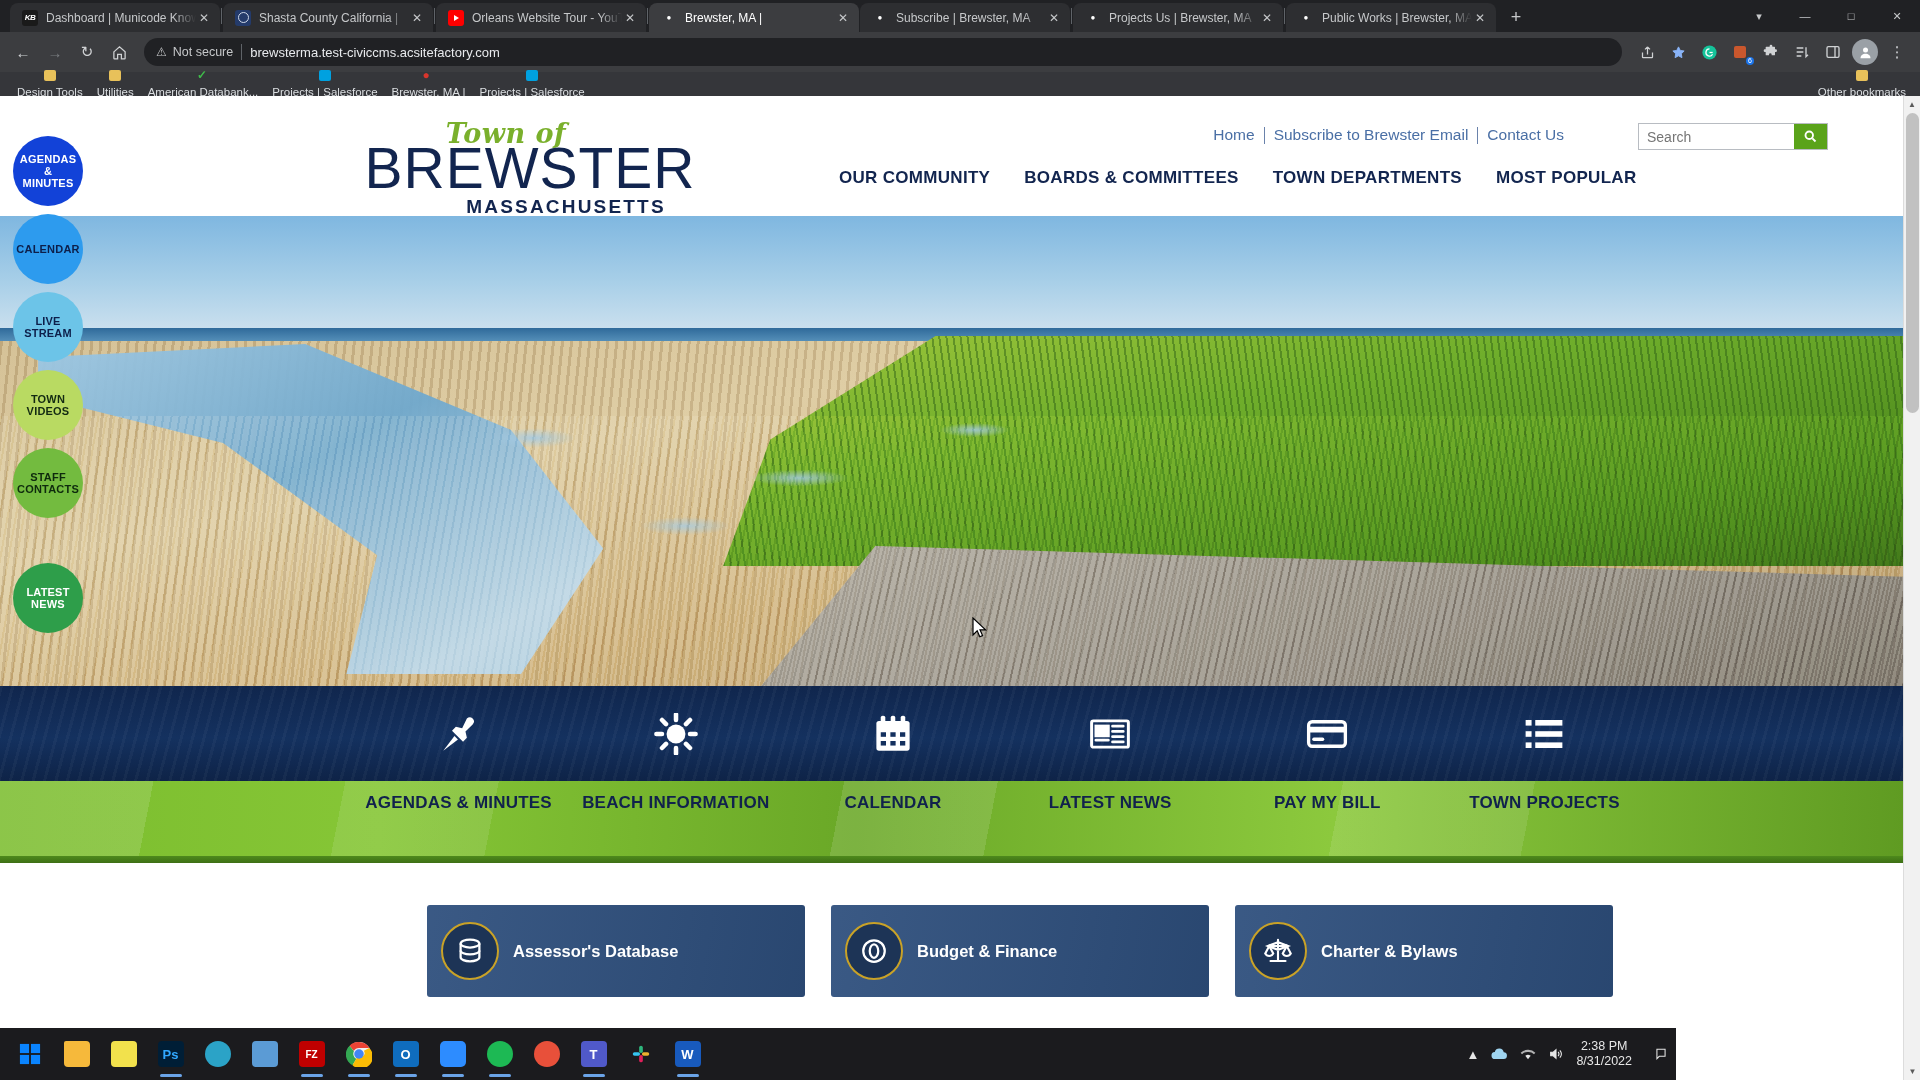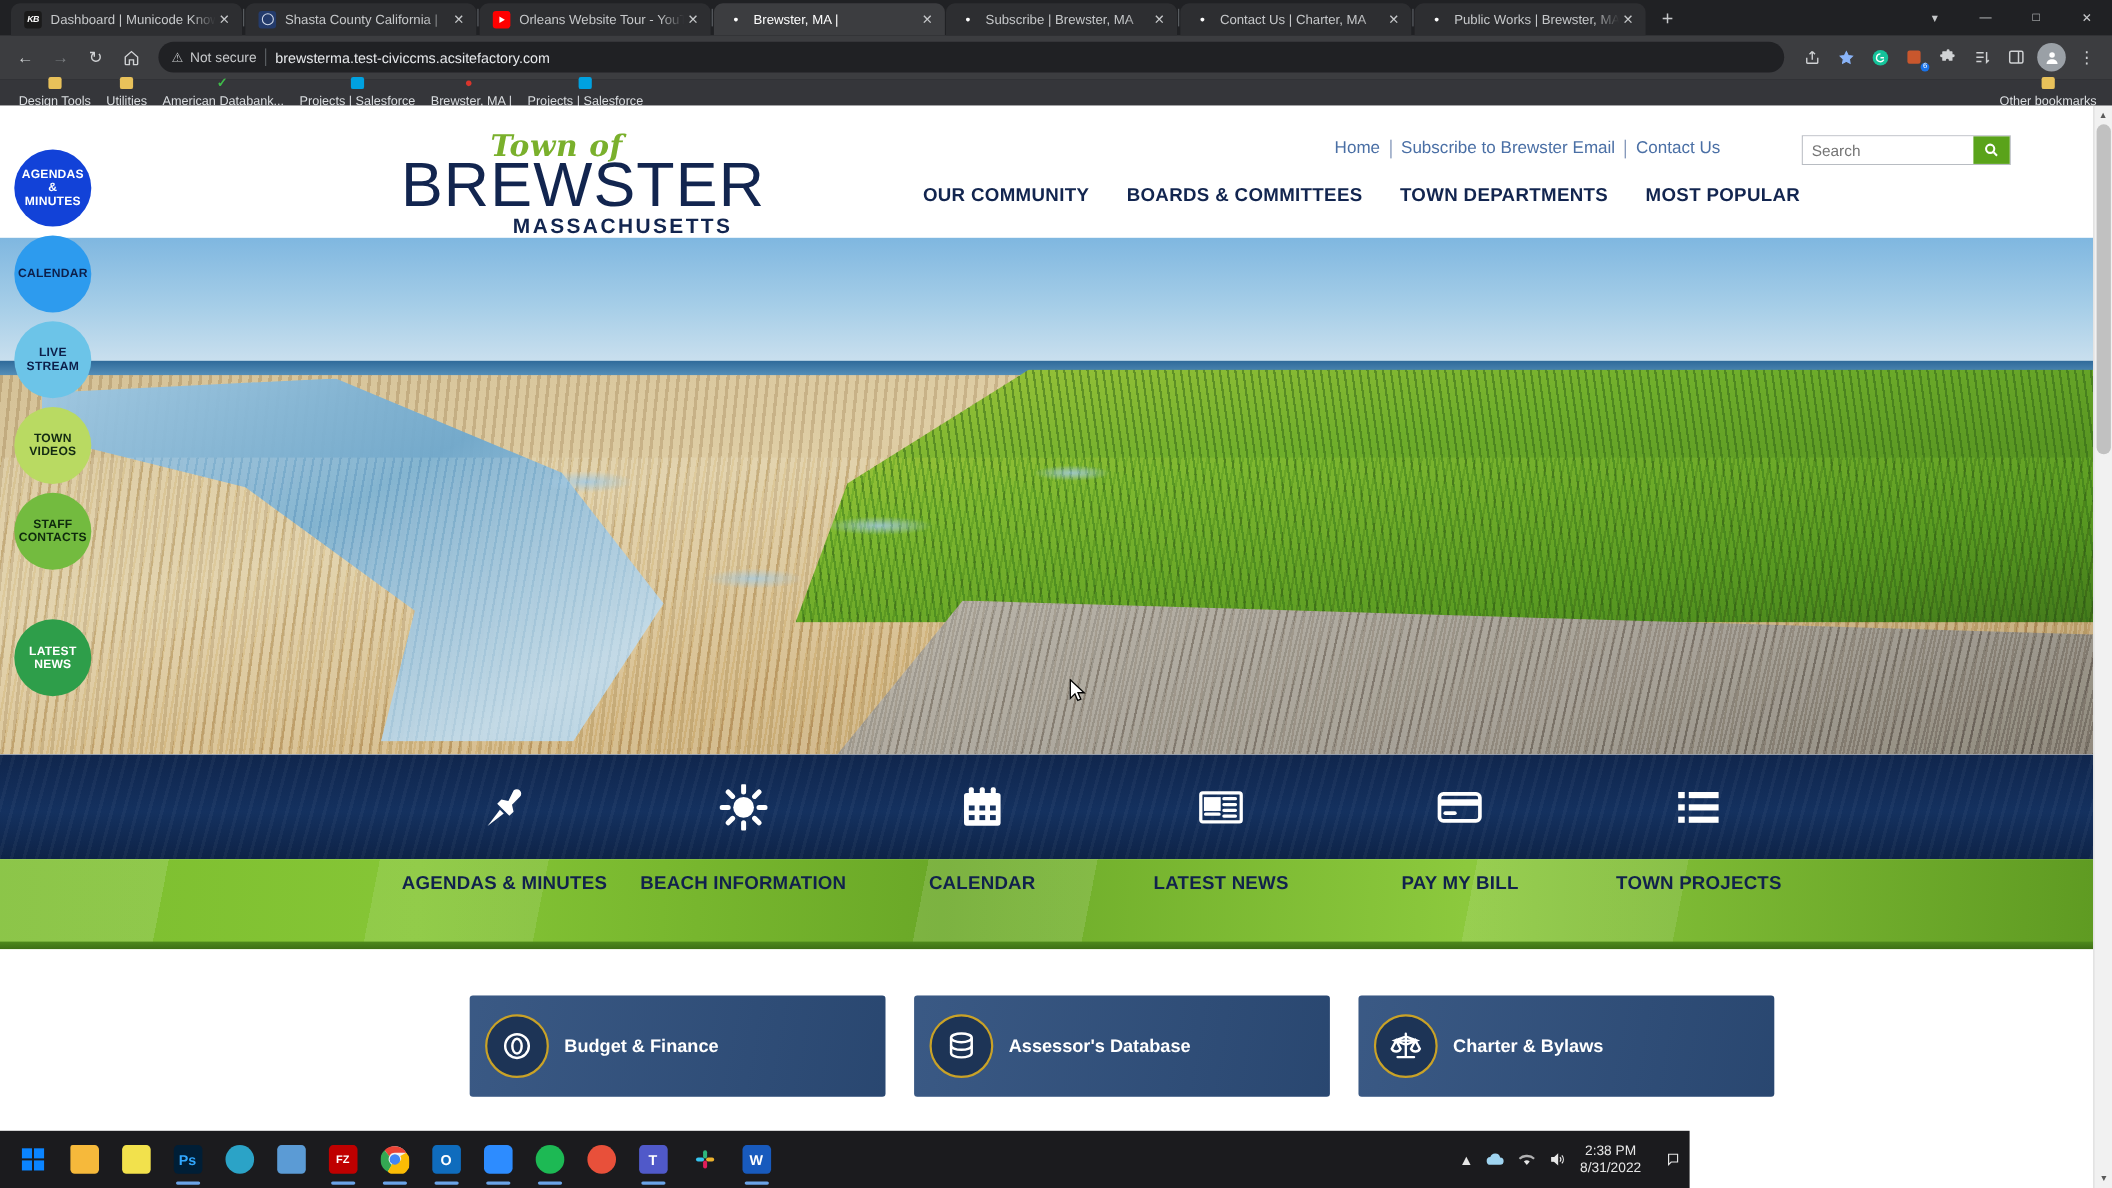"Contact Us | Charter, MA" span.tlabel { text: Contact Us | Charter -> Projects Us | Brewster }
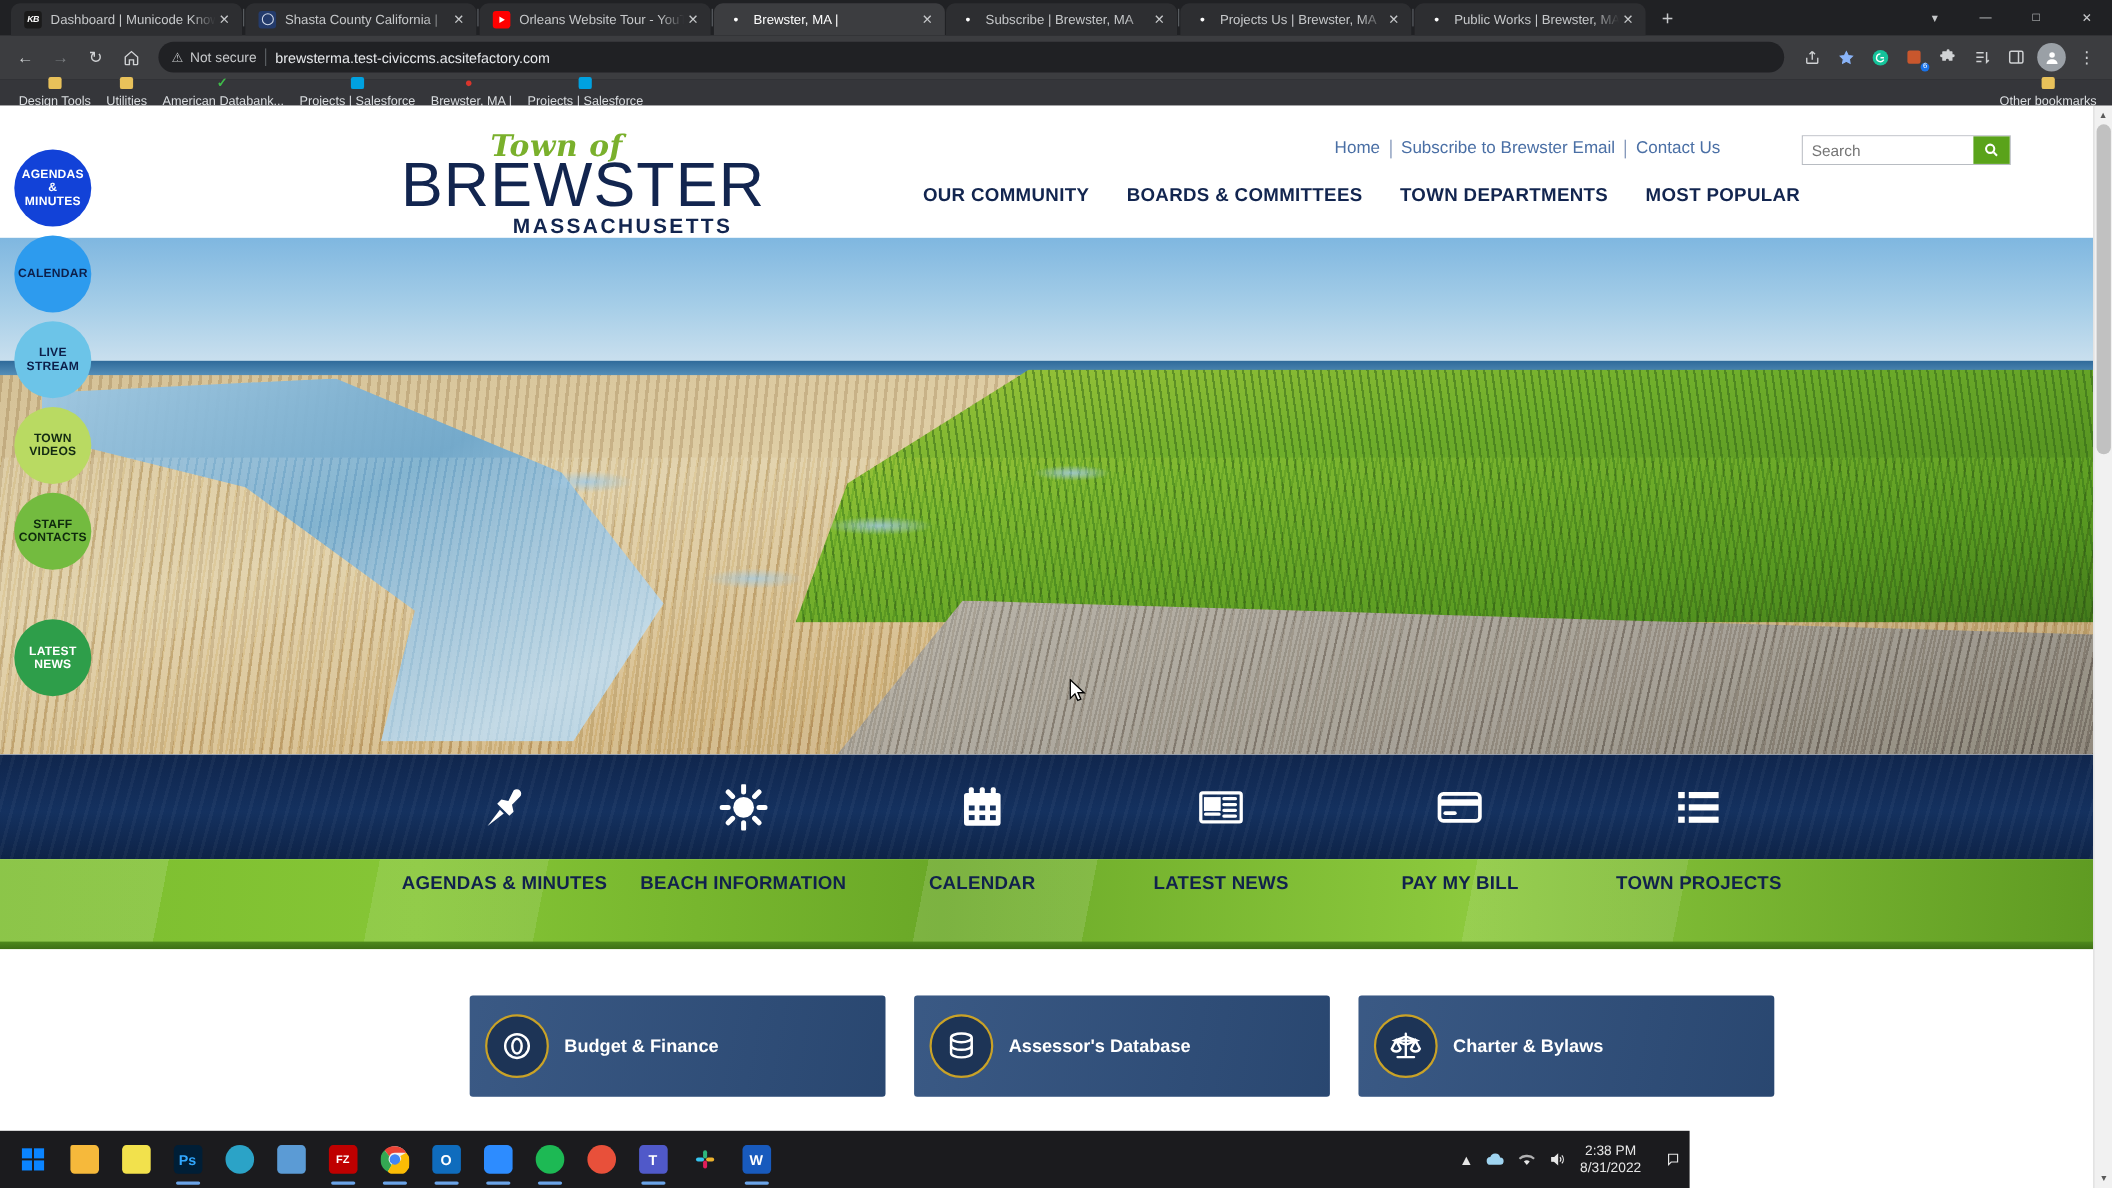"Budget & Finance" div.dcard { order: before "Assessor's Database" -> after "Assessor's Database" }
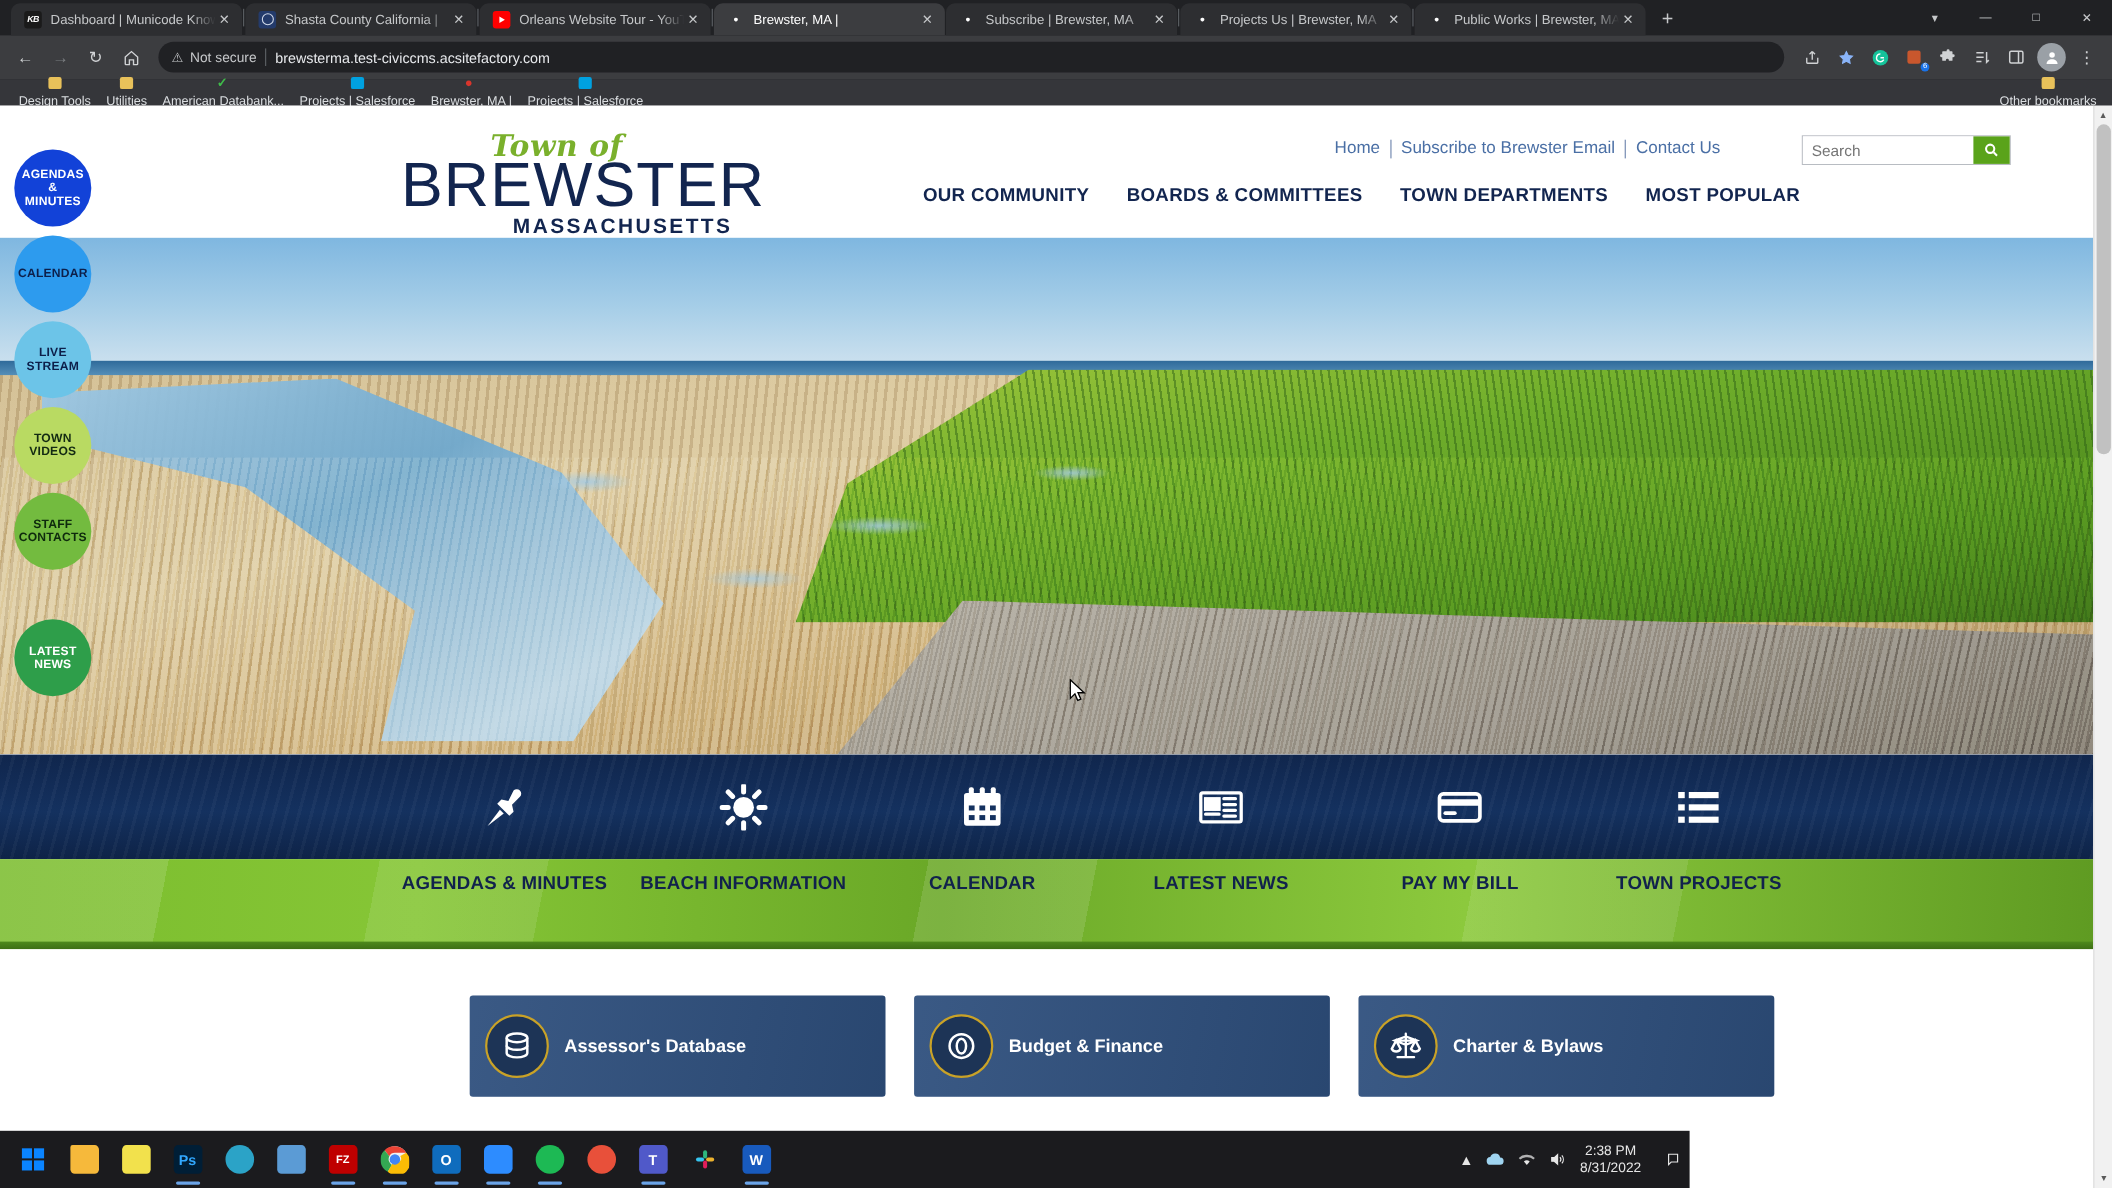"Ps" .taskbar { width: 1536px -> 1676px }
